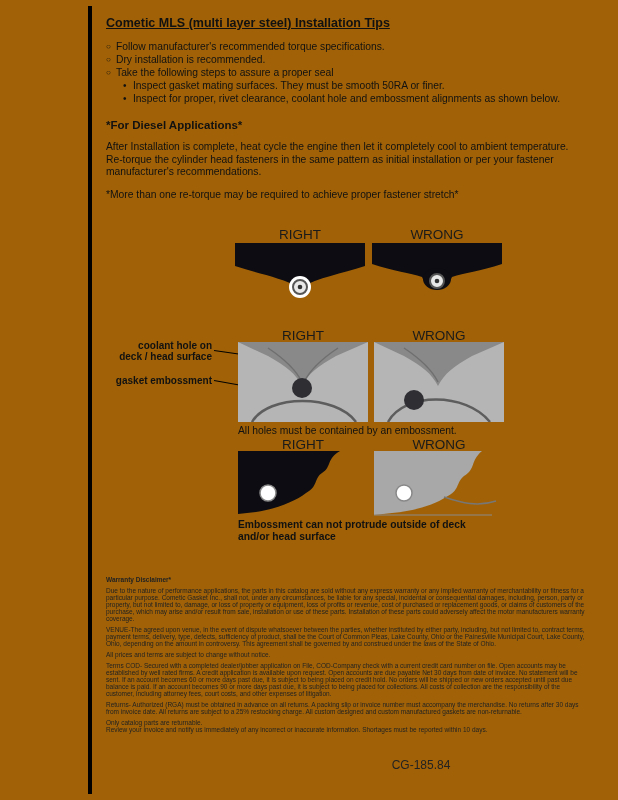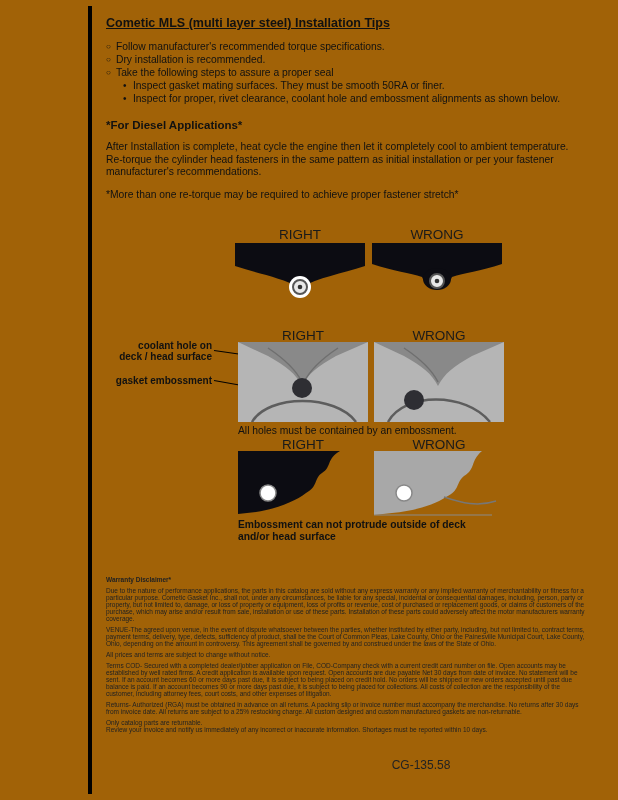"CG-135.58" div.footer-code { text: CG-135.58 -> CG-185.84 }
